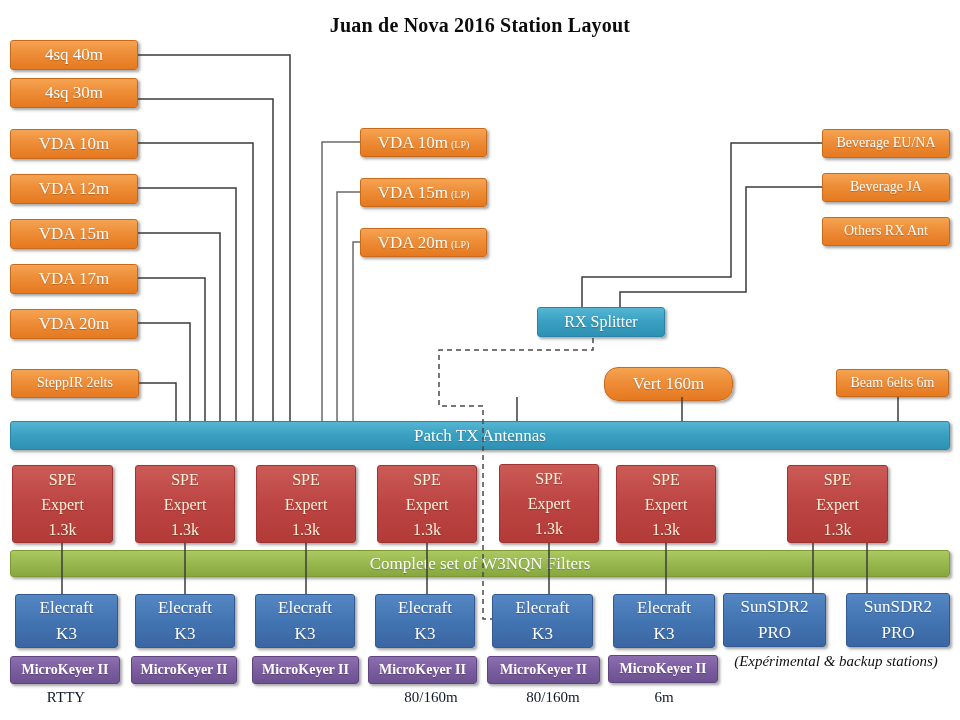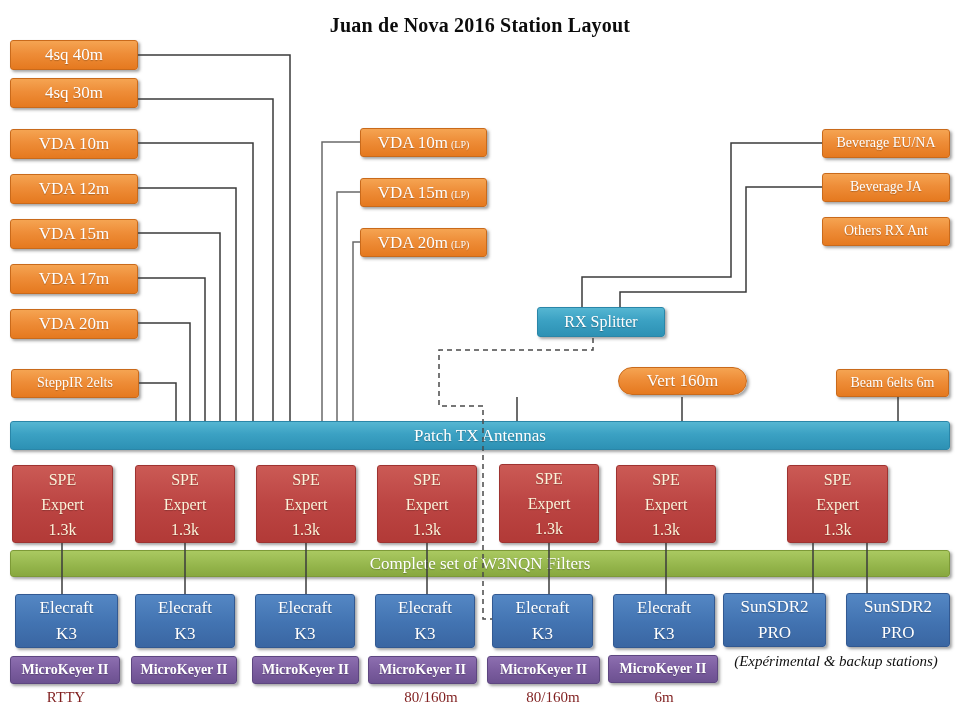"Vert 160m" div.box { height: 28px -> 34px; left: 618px -> 604px }
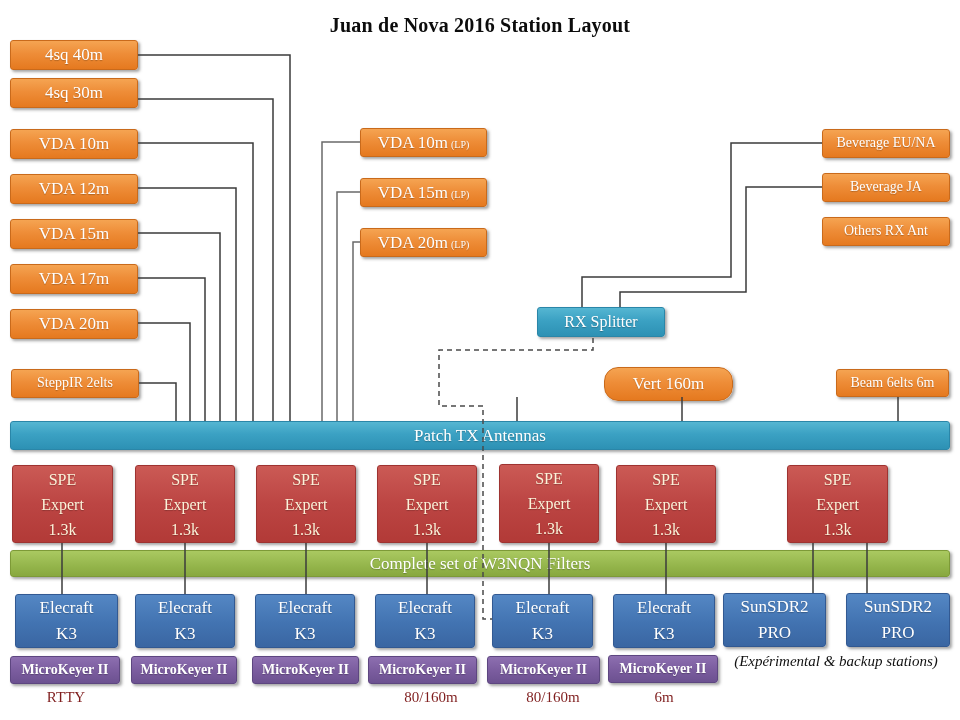"RTTY" .caption { color: #7f1d1d -> #0f172a }
